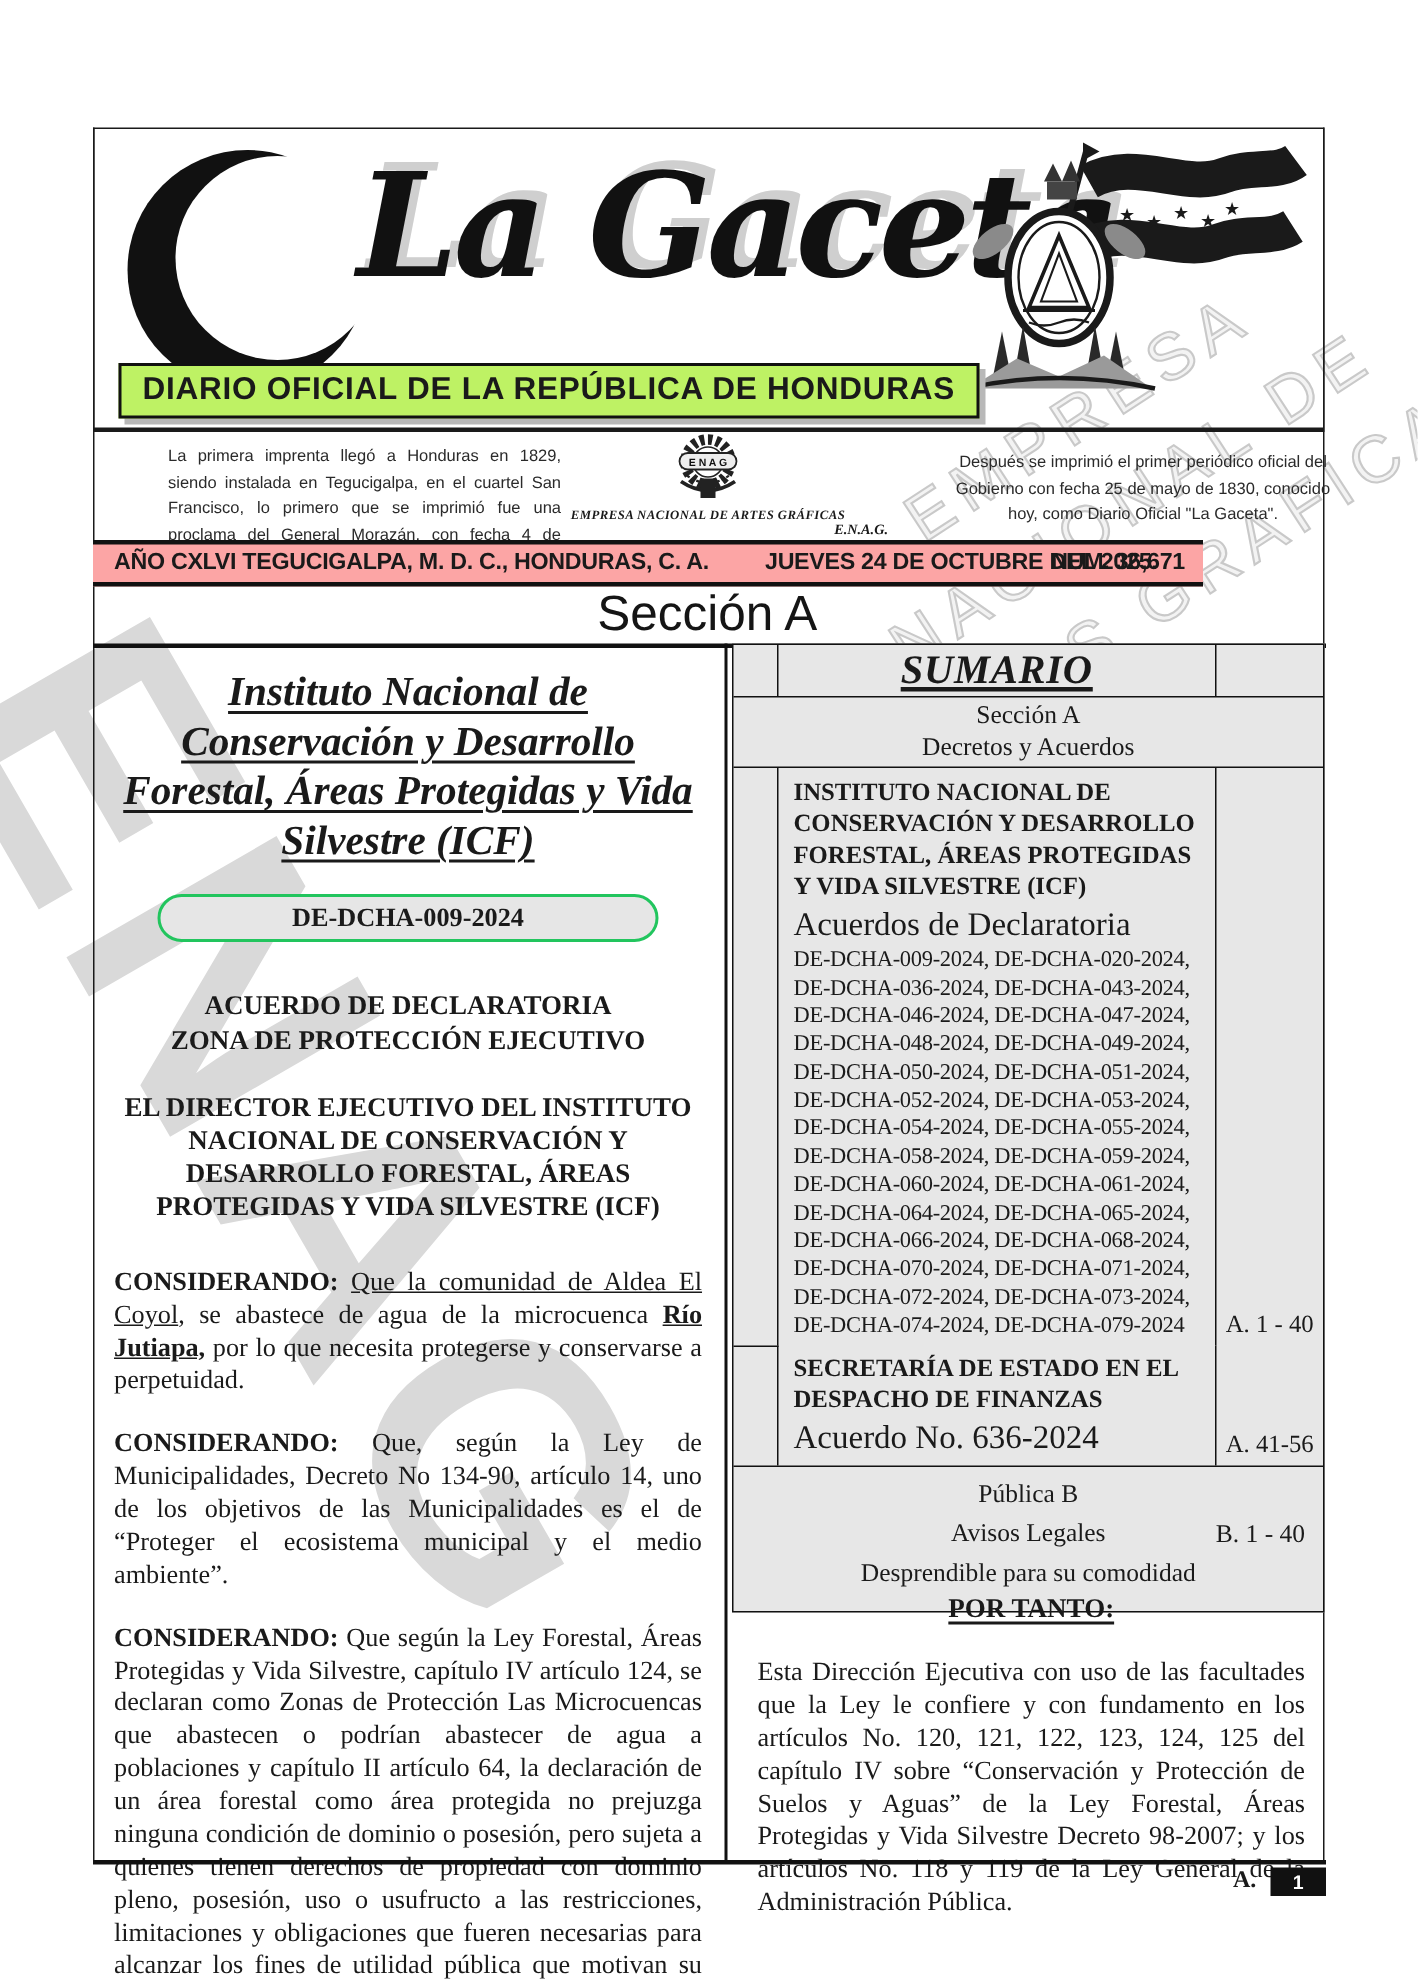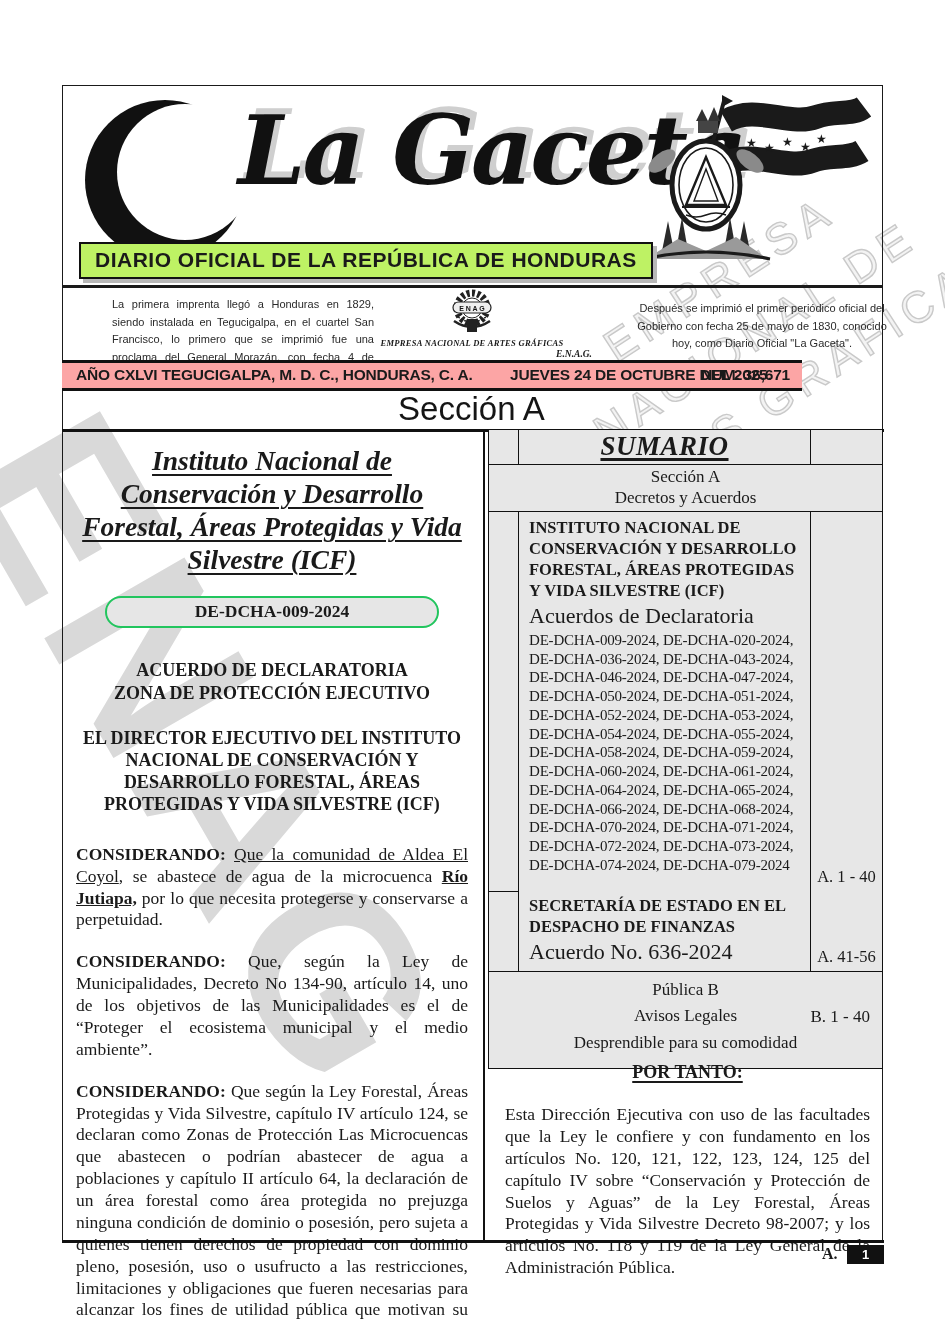"DE-DCHA-048-2024, DE-DCHA-049-2024," div.acuerdo-line { html: none -> <div>DE-DCHA-048-2024, DE-DCHA-049-2024,</div> }
